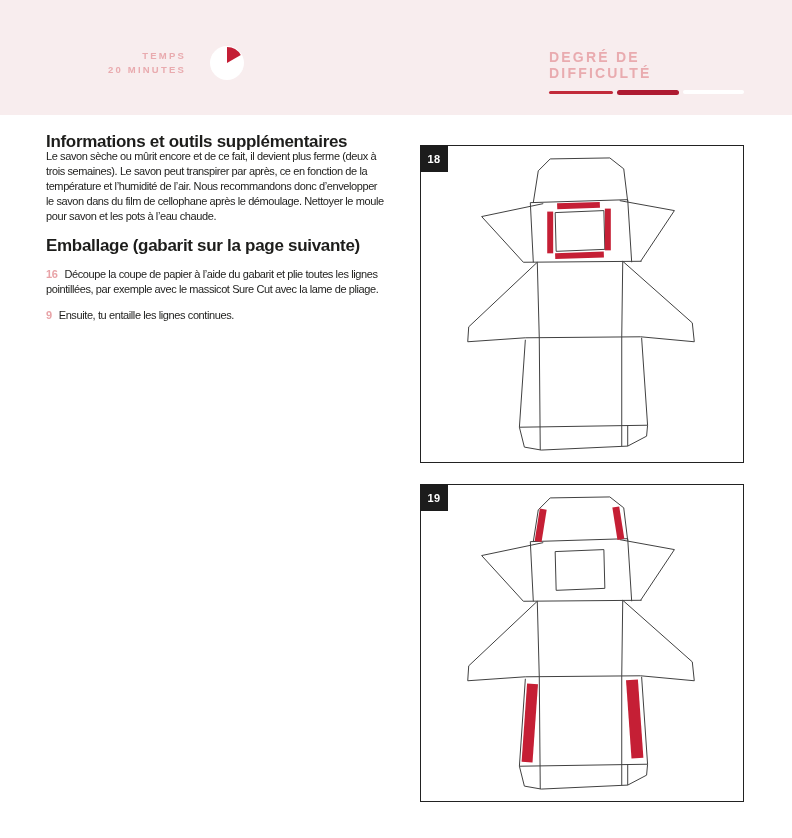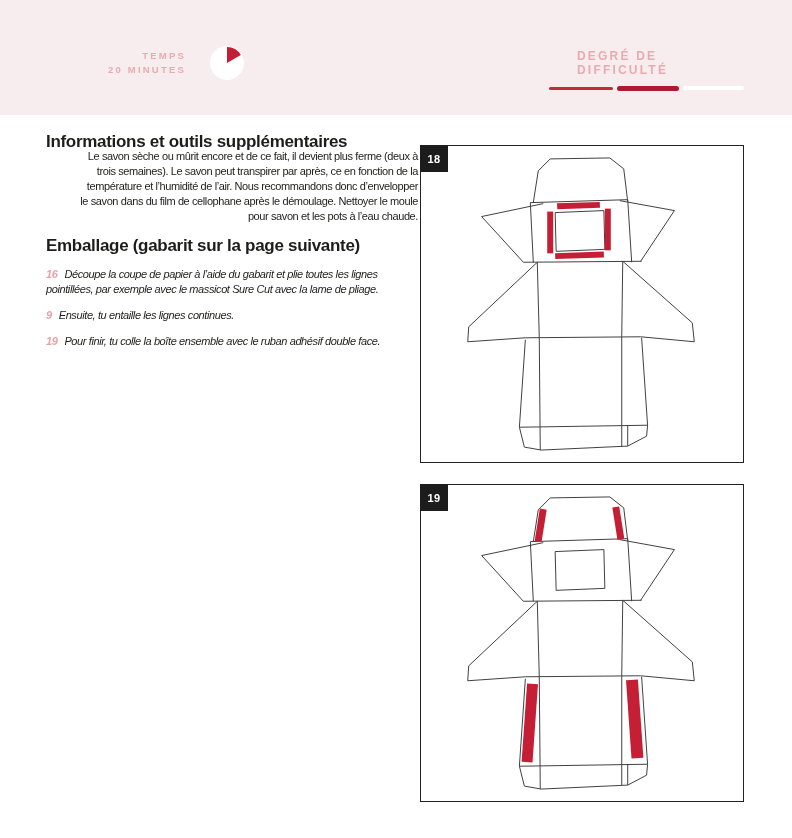"DEGRÉ DE DIFFICULTÉ" .difficulty-label { font-size: 12px -> 14px; margin-left: 28px -> none }
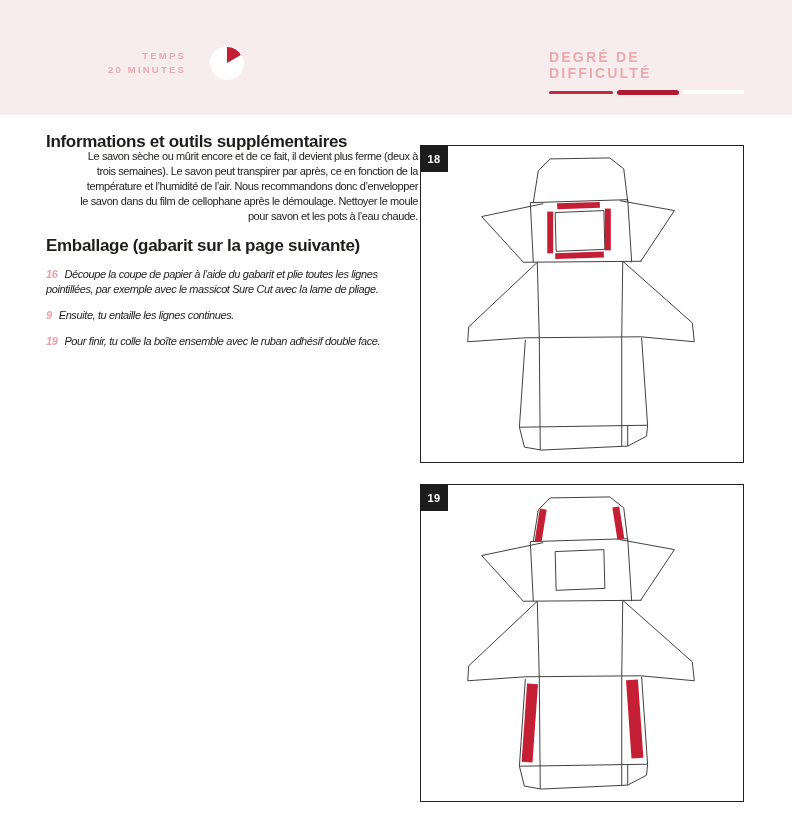"Le savon sèche ou mûrit" .body-text { text-align: right -> none }
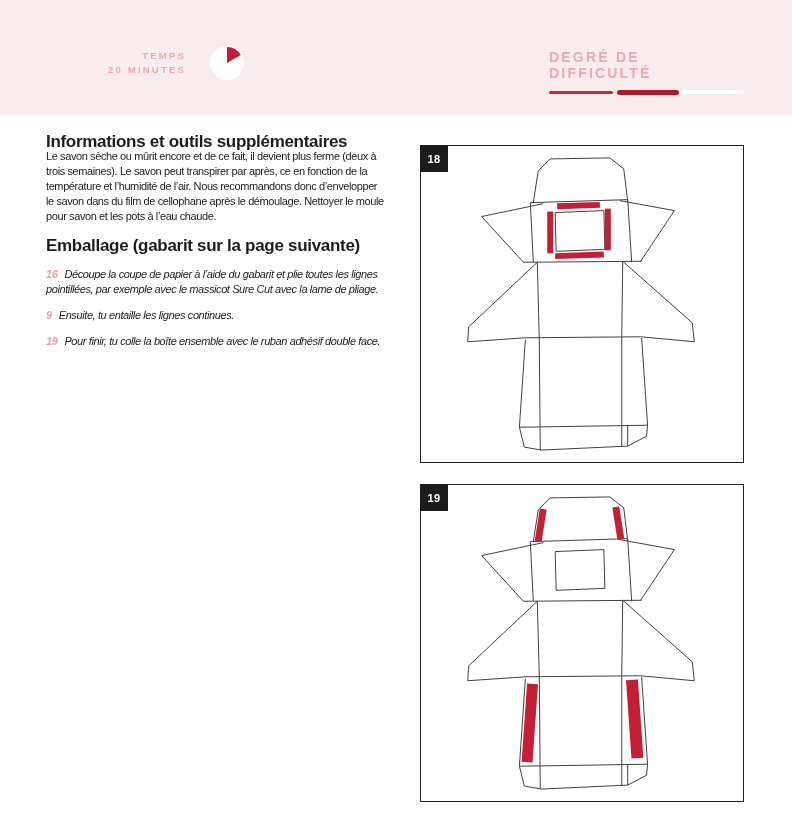"16 Découpe la coupe de" .step { font-style: italic -> none }
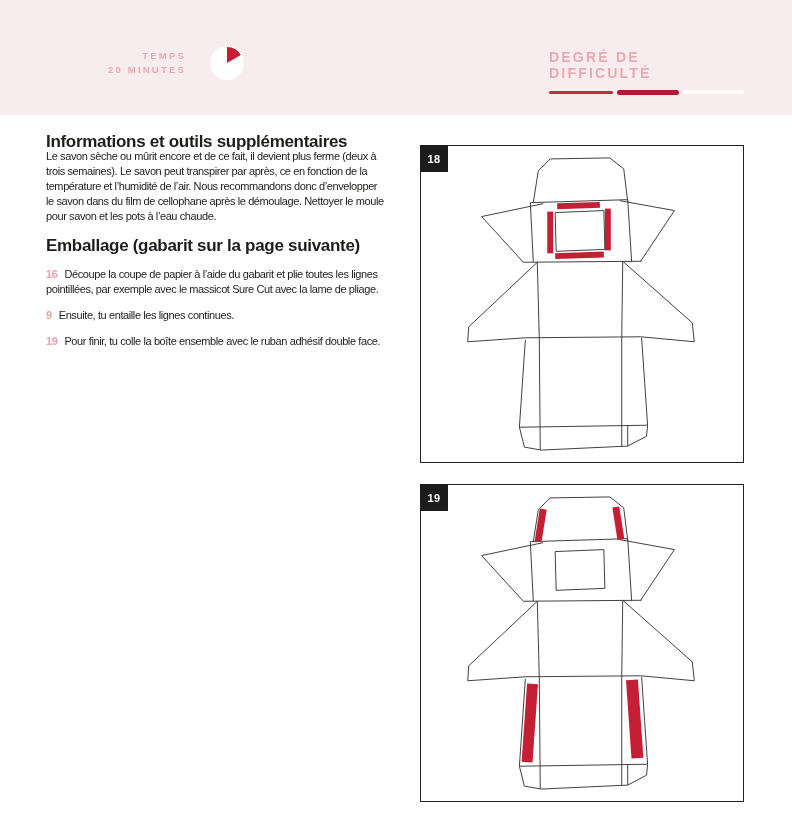"19 Pour finir, tu colle" div.step { html: <div> <span>19</span><span>Pour finir, tu colle la boîte ensemble avec le ruban adhésif double face.</span> </div> -> none }
